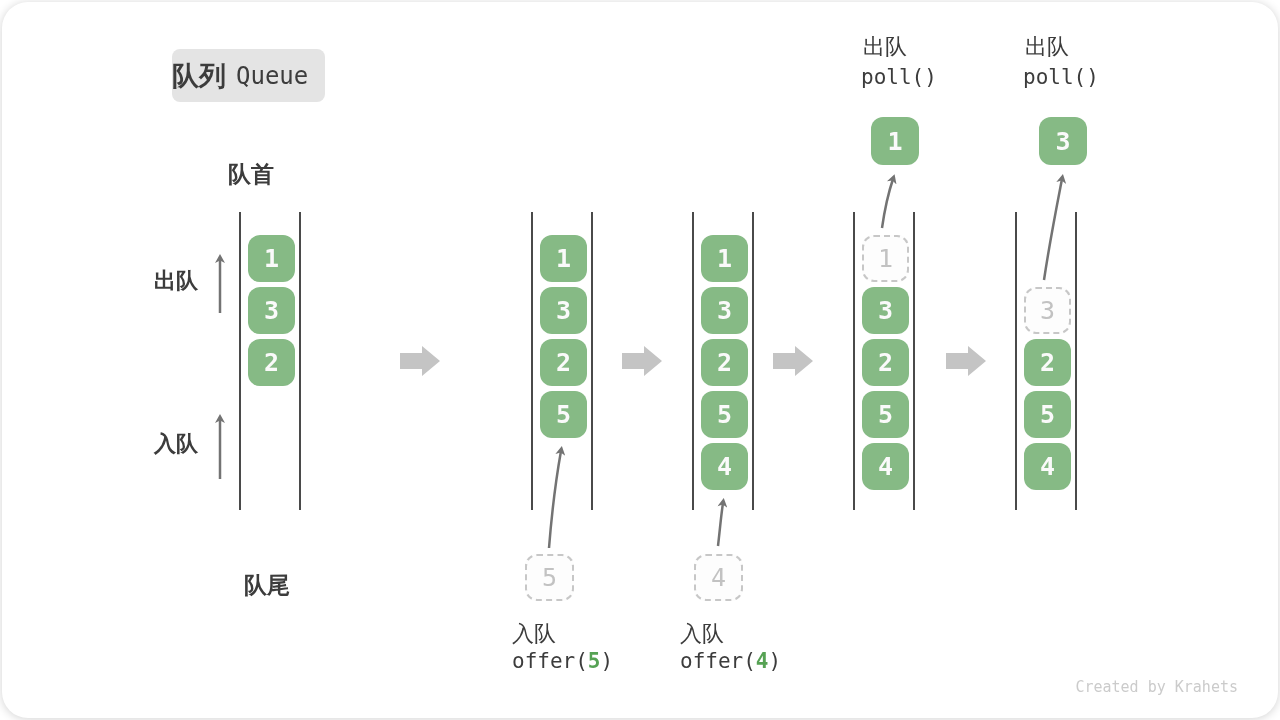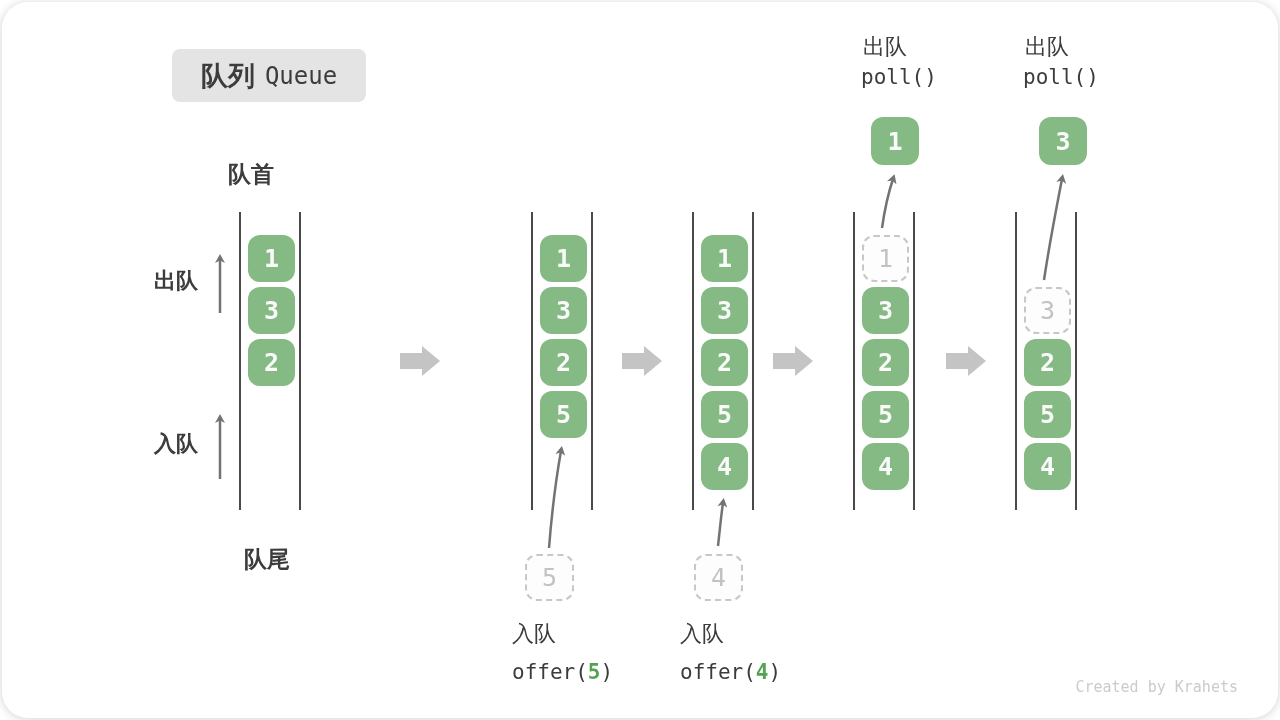"队列" .badge { justify-content: center -> none; width: 194px -> 153px }
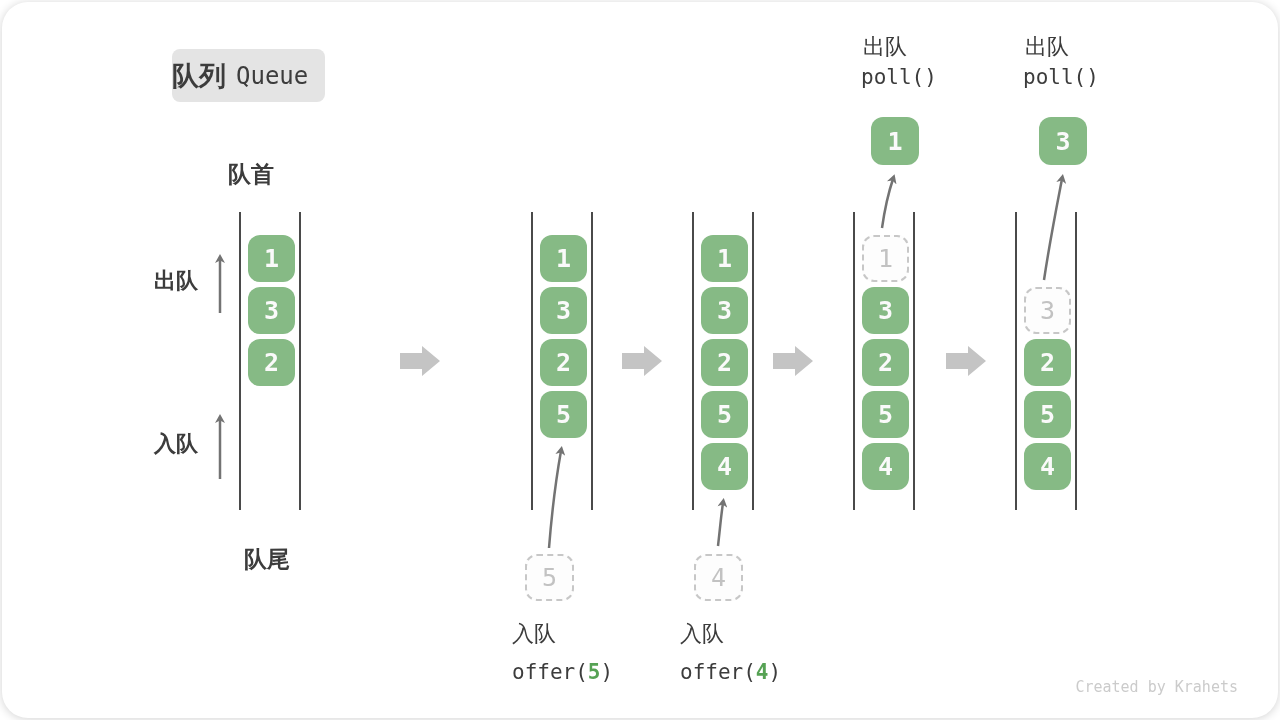"队尾" .rear-lbl { top: 542px -> 568px }
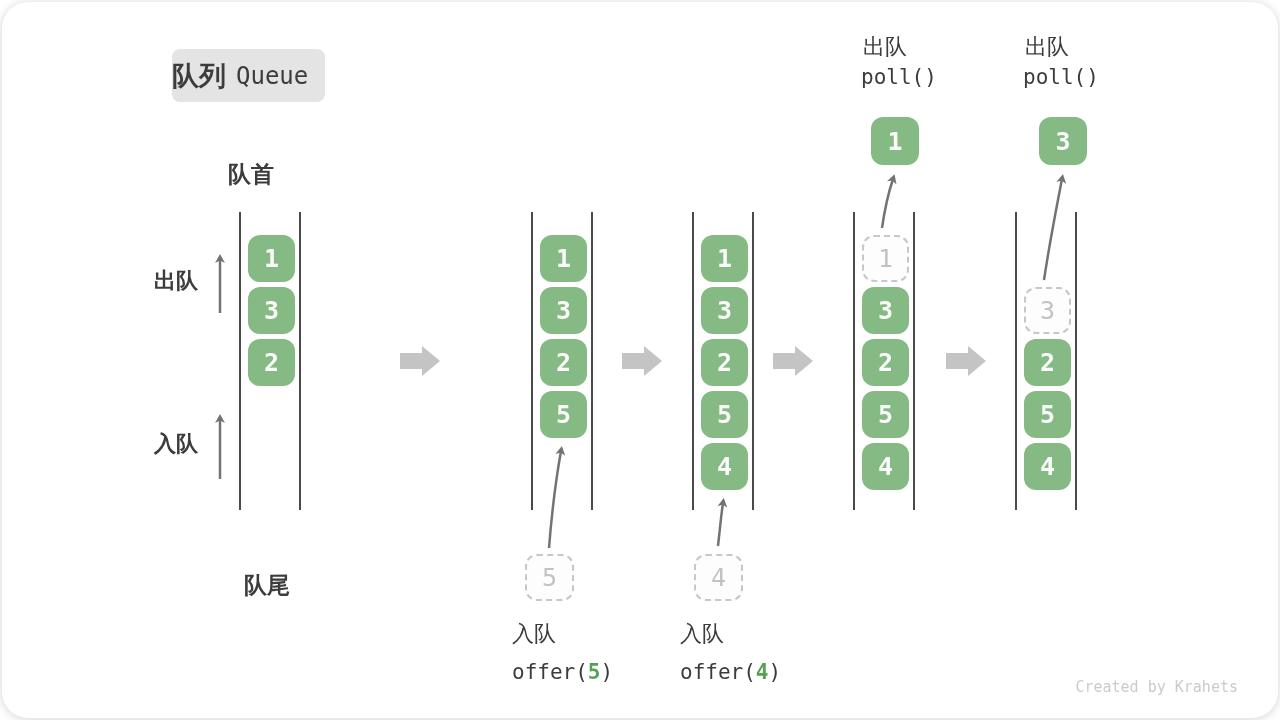"offer(5)" .op-code { margin-top: 11px -> none }
